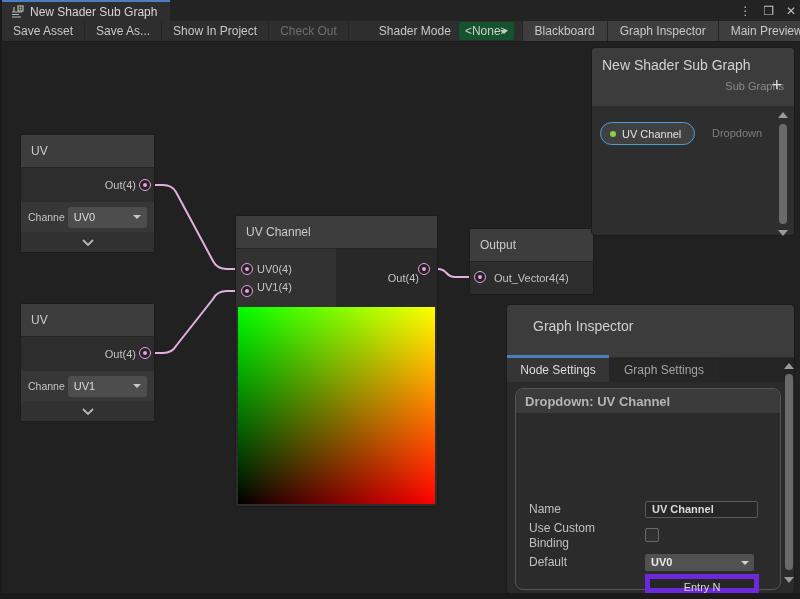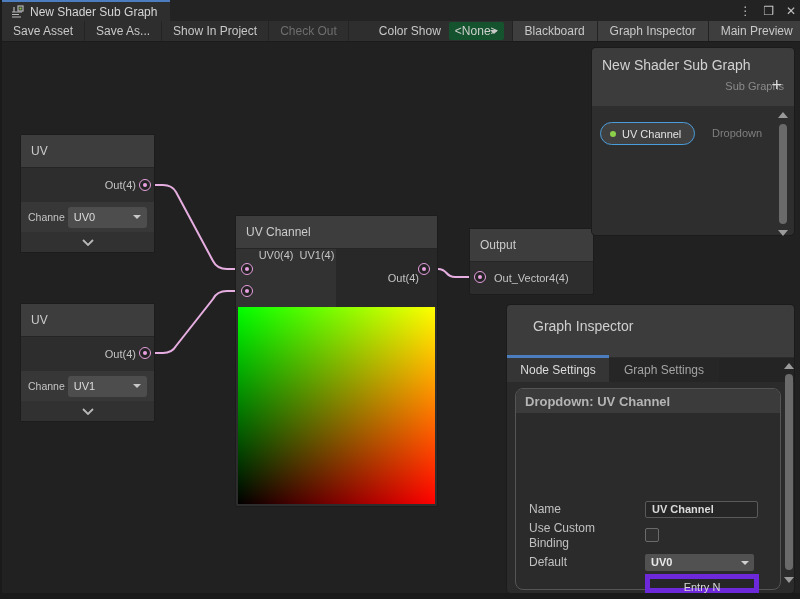"Color Show" div.tlabel { text: Color Show -> Shader Mode }
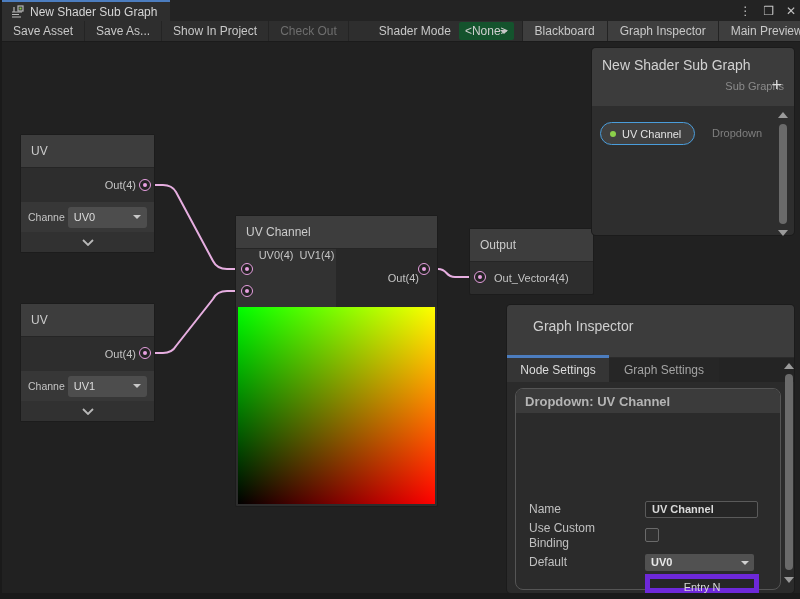"UV0(4)" .uvc-in { flex-direction: row -> column }
